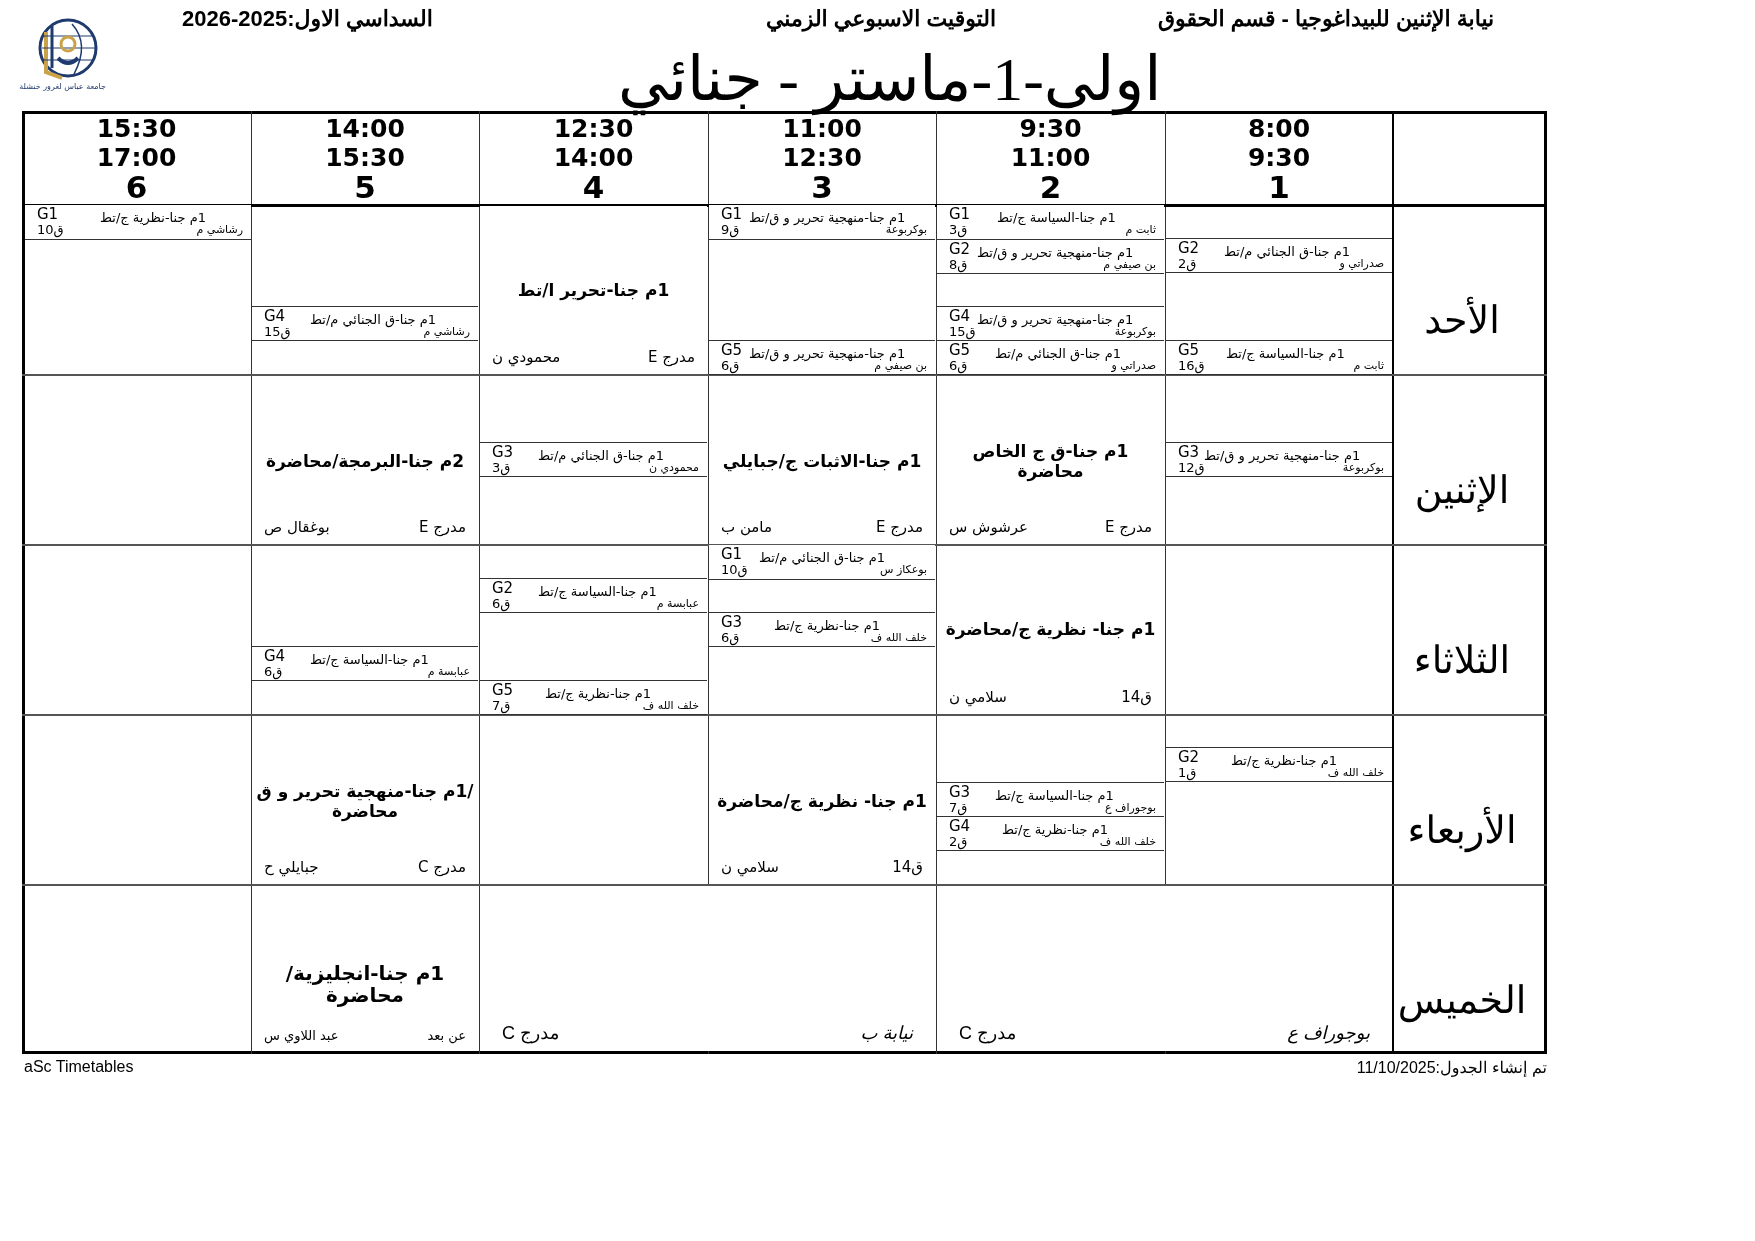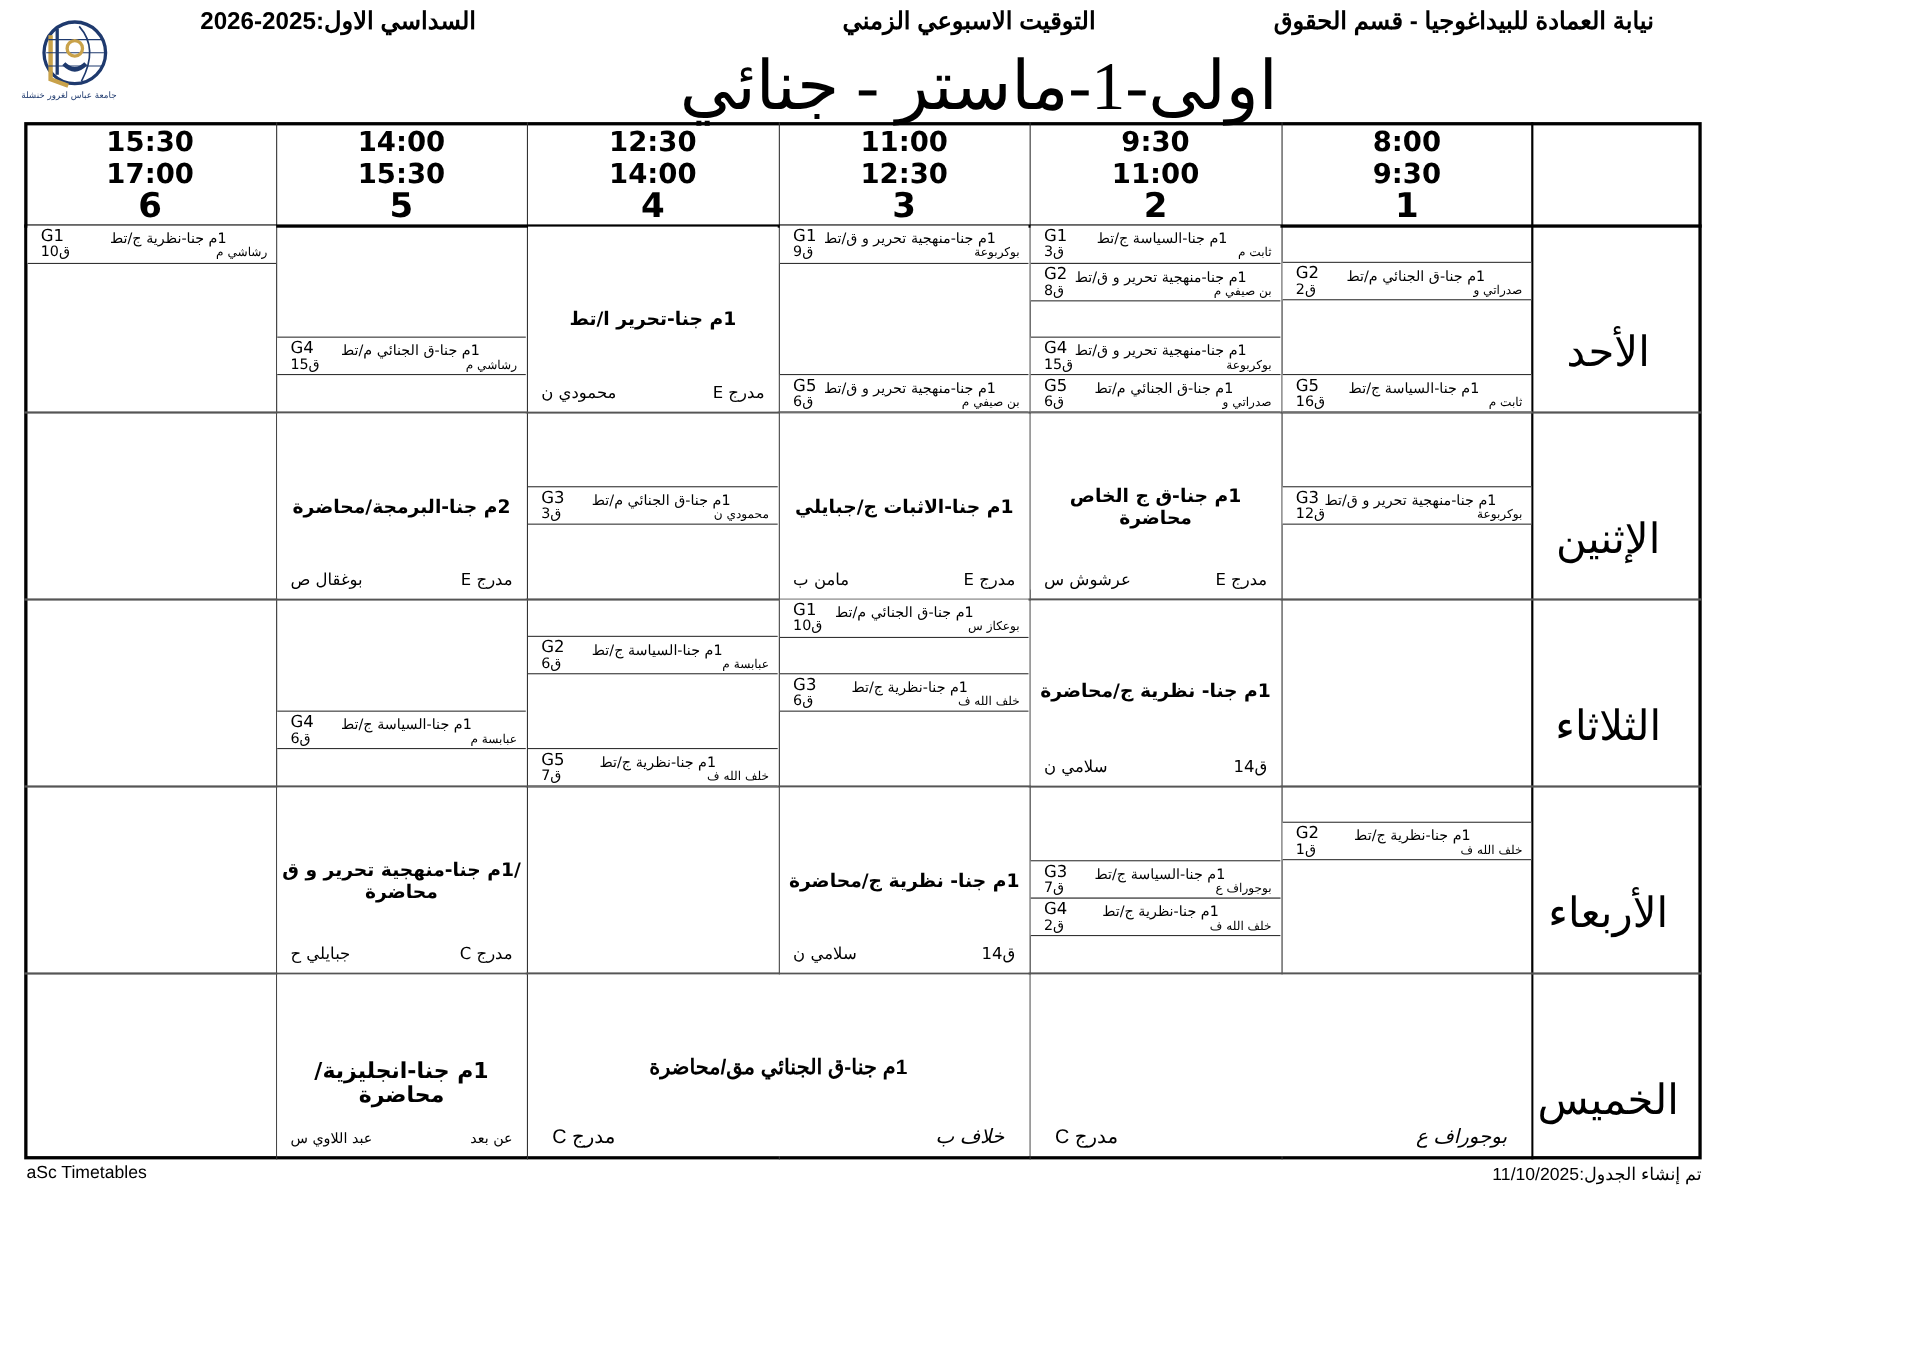"نيابة العمادة للبيداغوجيا - قسم" div.abs { text: العمادة -> الإثنين }
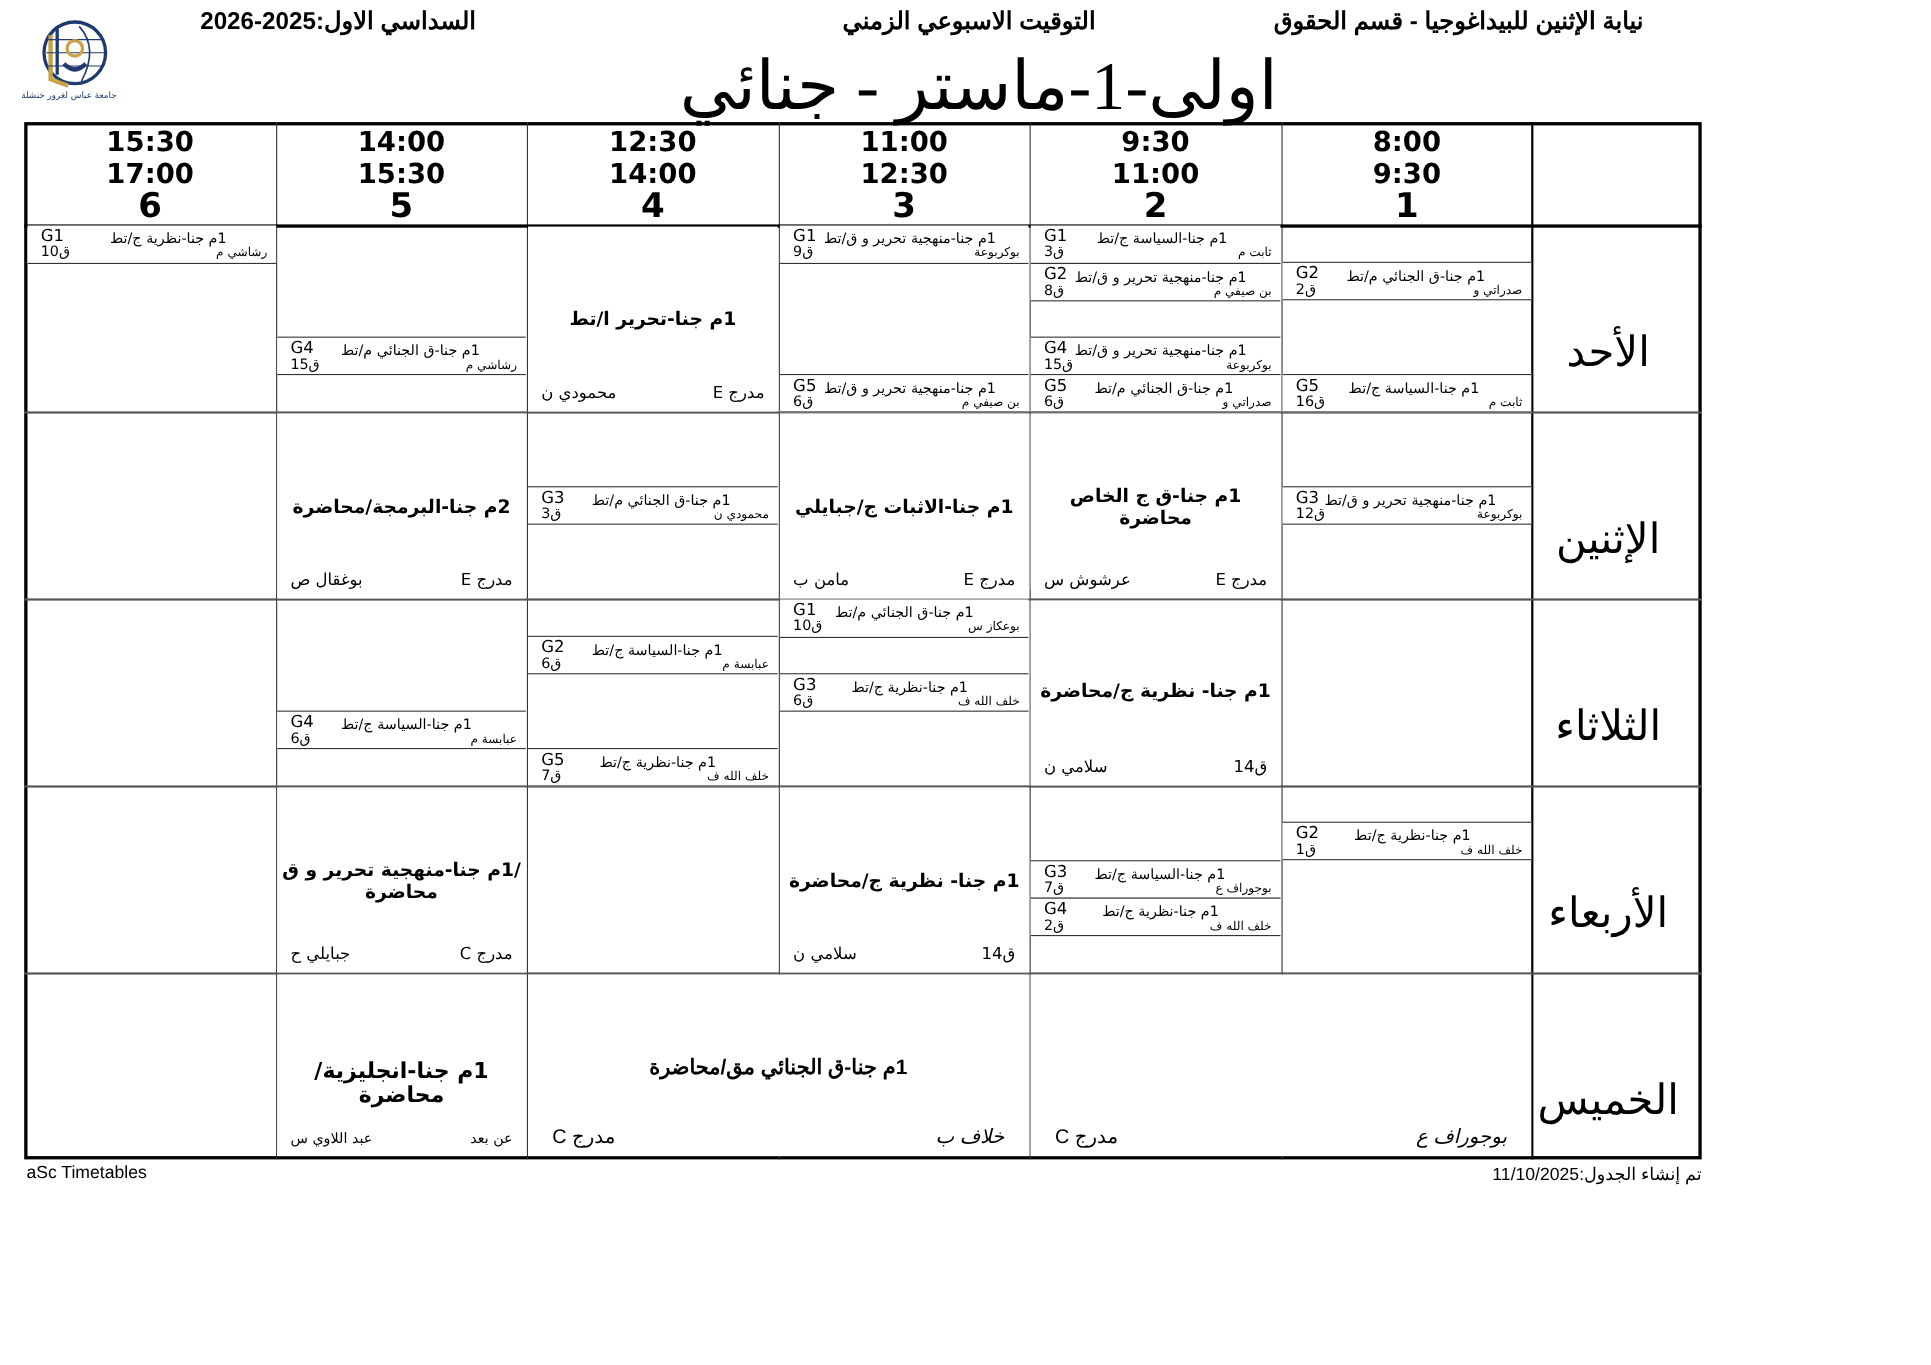"1م جنا-ق الجنائي مق/محاضرة" div.subj { html: <div>1م جنا-ق الجنائي مق/محاضرة</div> -> none }
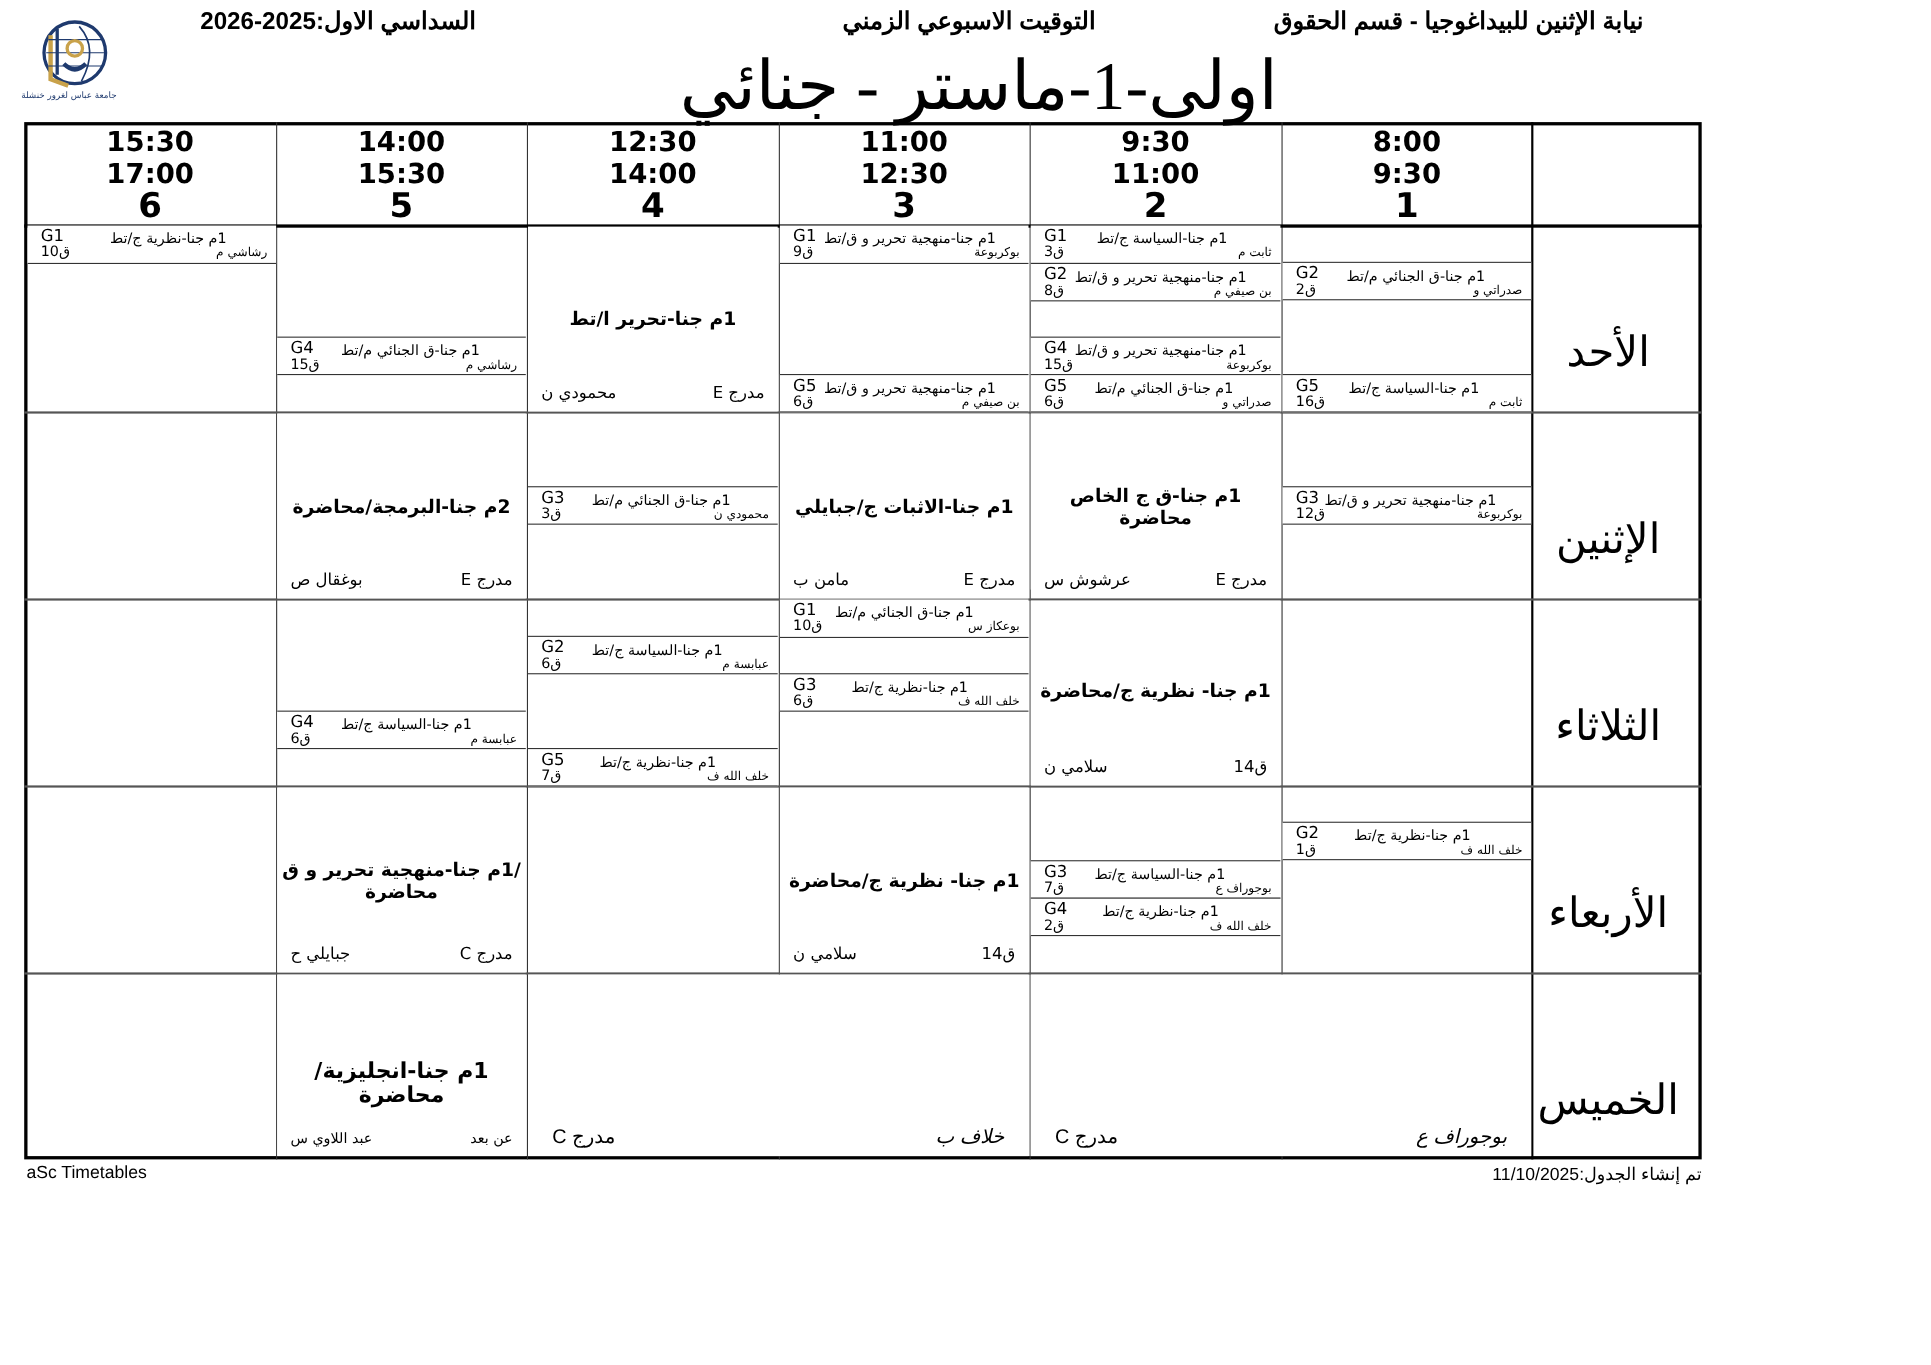"خلاف ب" span.teacher { text: خلاف -> نيابة }
